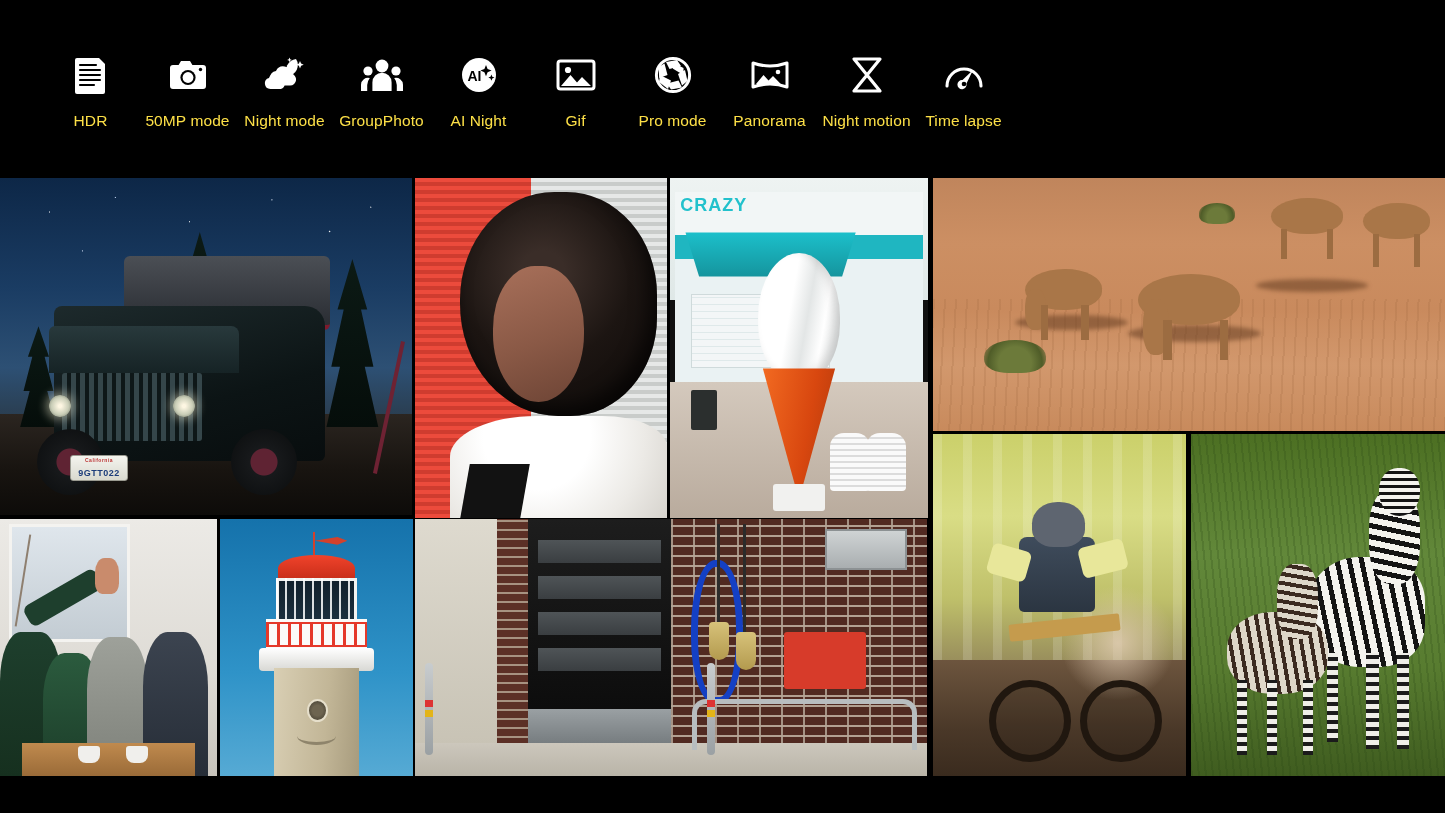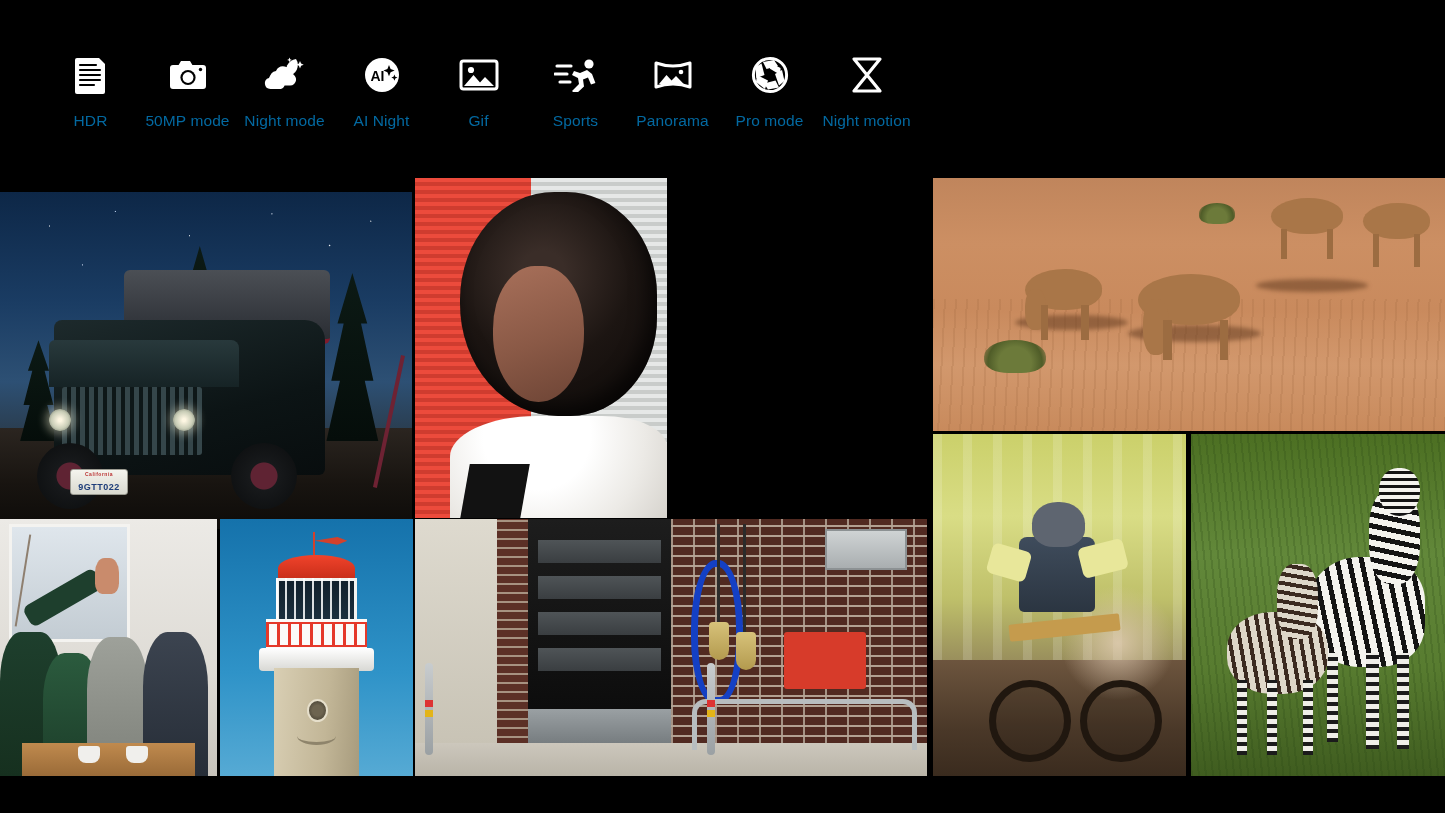"HDR" .mode-label { color: #0369a1 -> #fde047 }
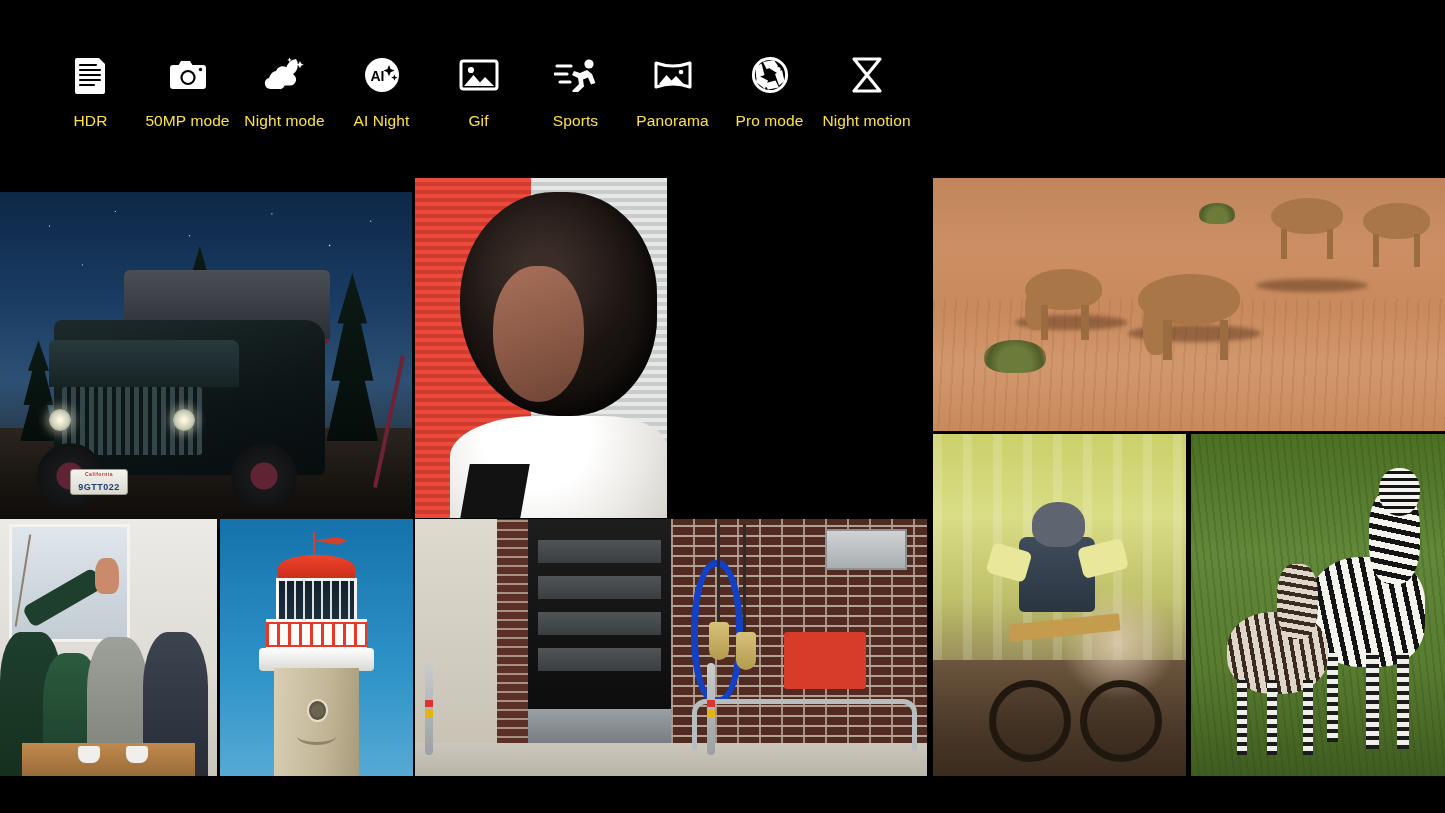"GroupPhoto" div.mode-item { html: none -> <div> <span> <svg> <circle></circle> <path></path> <circle></circle> <path></path> <circle></circle> <path></path> </svg> </span> <span>GroupPhoto</span> </div> }
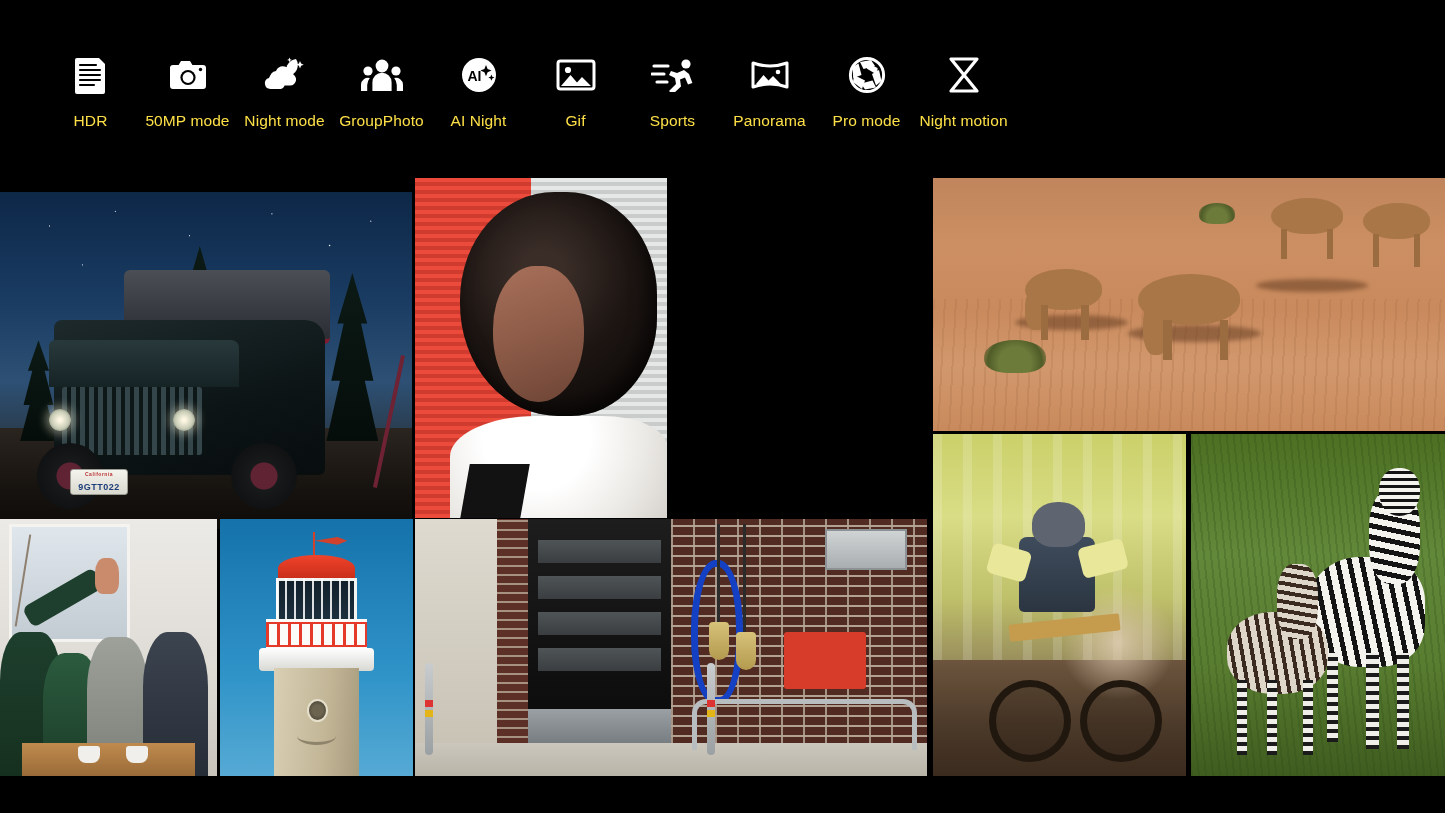"Sports" div.mode-item { html: <div> <span> <svg> <circle></circle> <path></path> <g> <line></line> <line></line> <line></line> </g> </svg> </span> <span>Sports</span> </div> -> none }
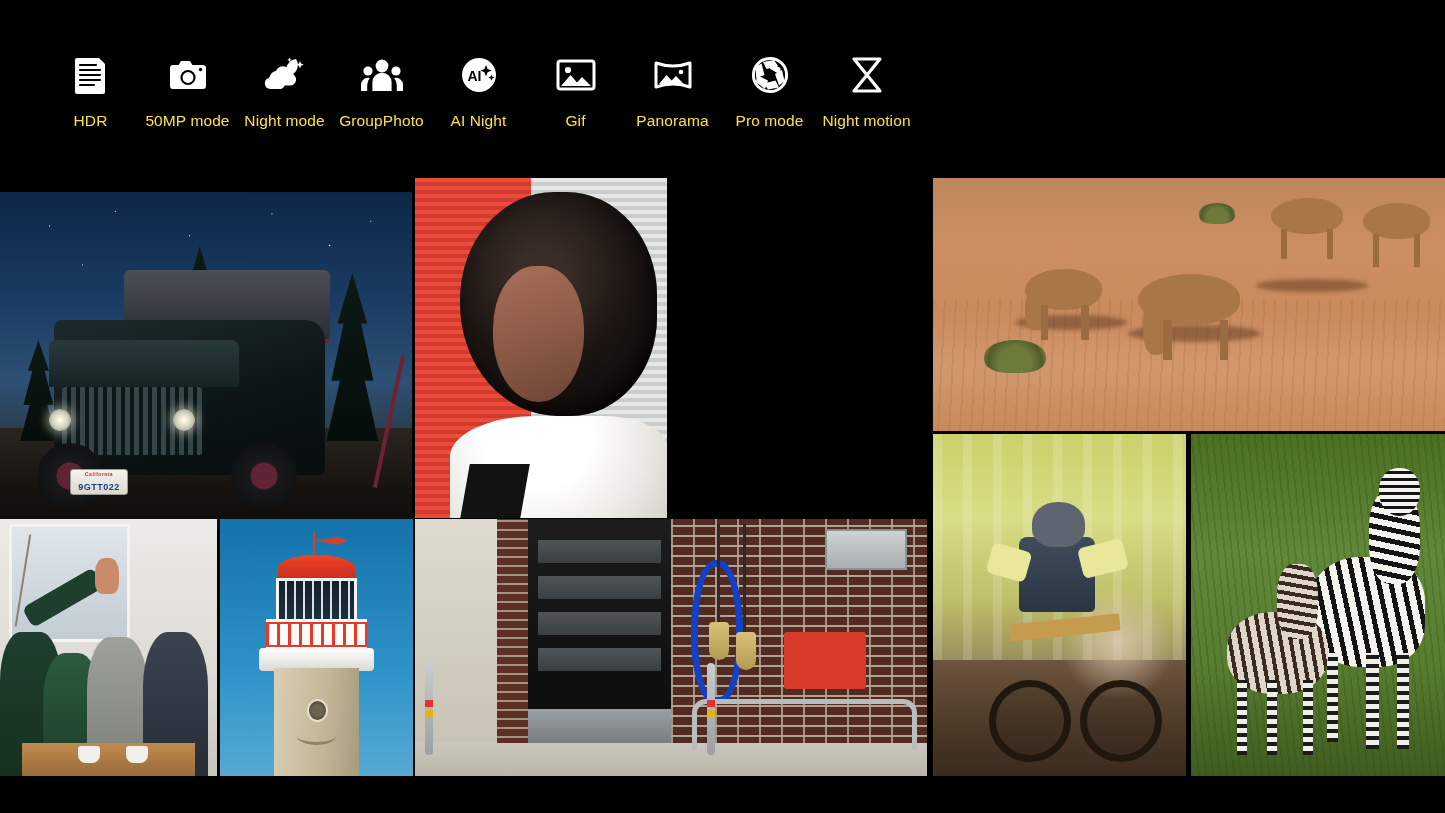"Panorama" div.mode-item { order: before "Pro mode" -> after "Pro mode" }
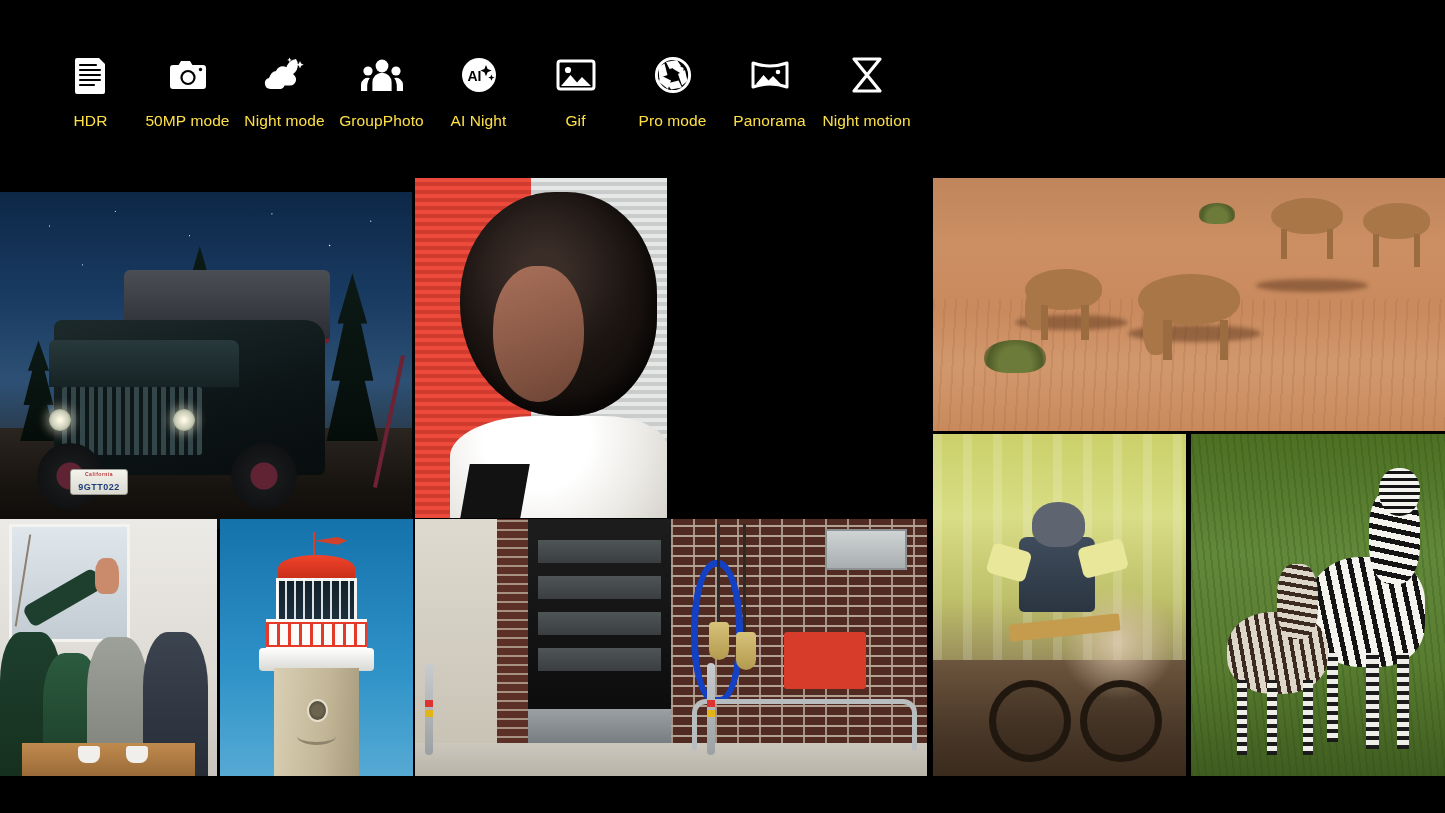"Time lapse" div.mode-item { html: none -> <div> <span> <svg> <path></path> <path></path> <circle></circle> </svg> </span> <span>Time lapse</span> </div> }
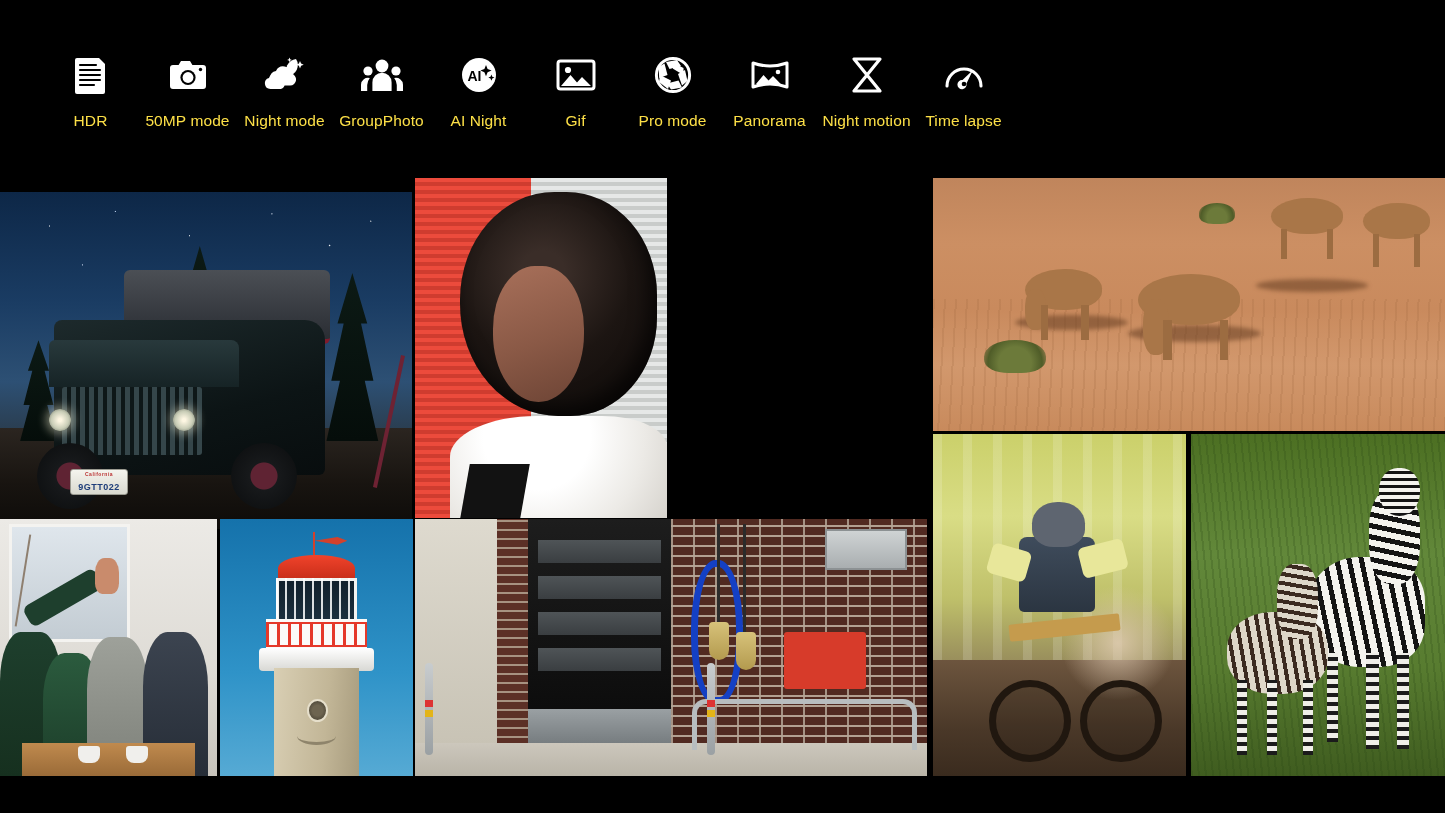"CRAZY" div.photo { html: none -> <div> <div> <div></div> <div></div> <div></div> <div>CRAZY</div> <div></div> <div></div> <div></div> <div></div> <div></div> <div></div> <div></div> <div></div> </div> </div> }
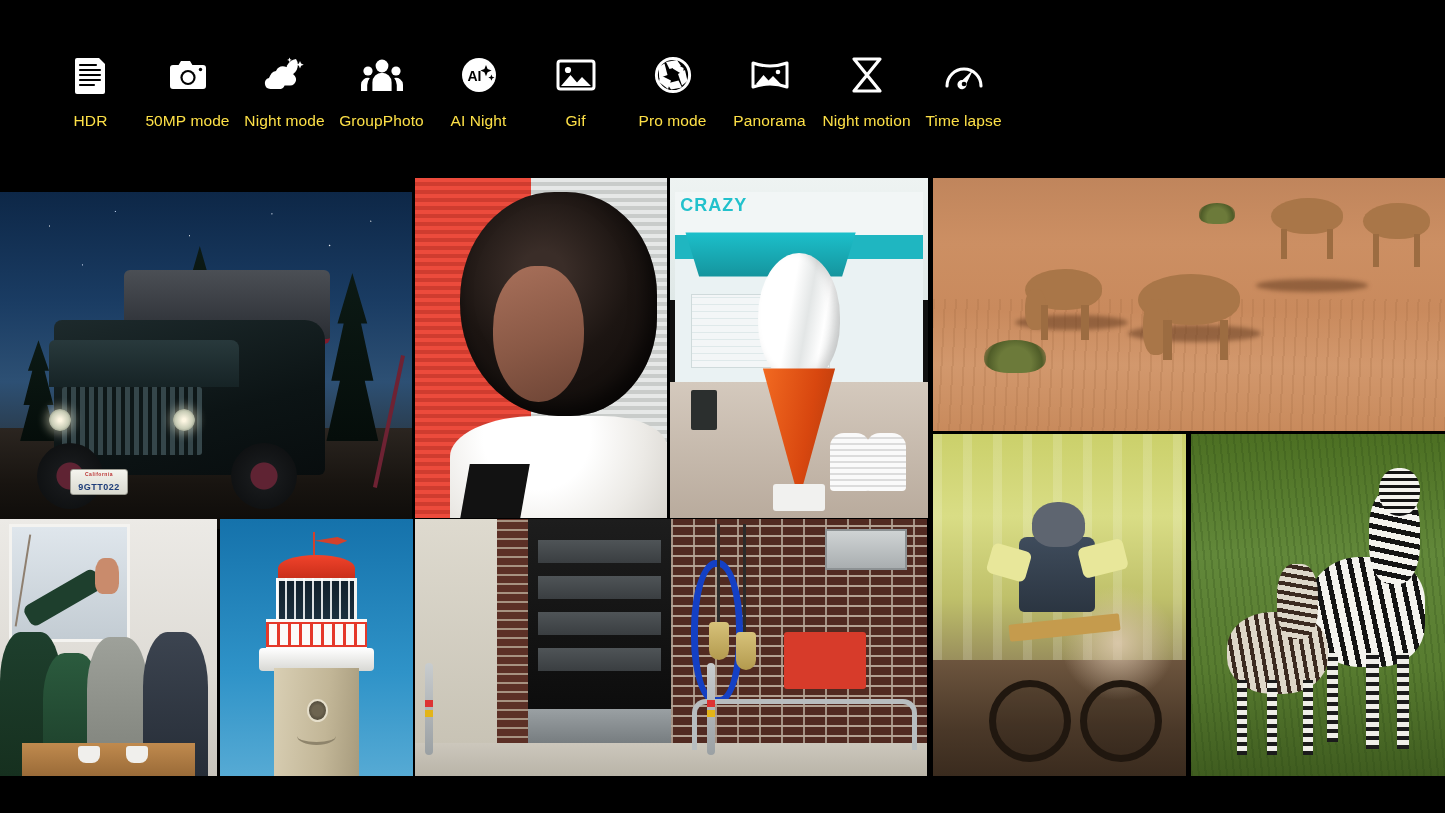"9GTT022" .p1 { top: 14px -> 0 }
